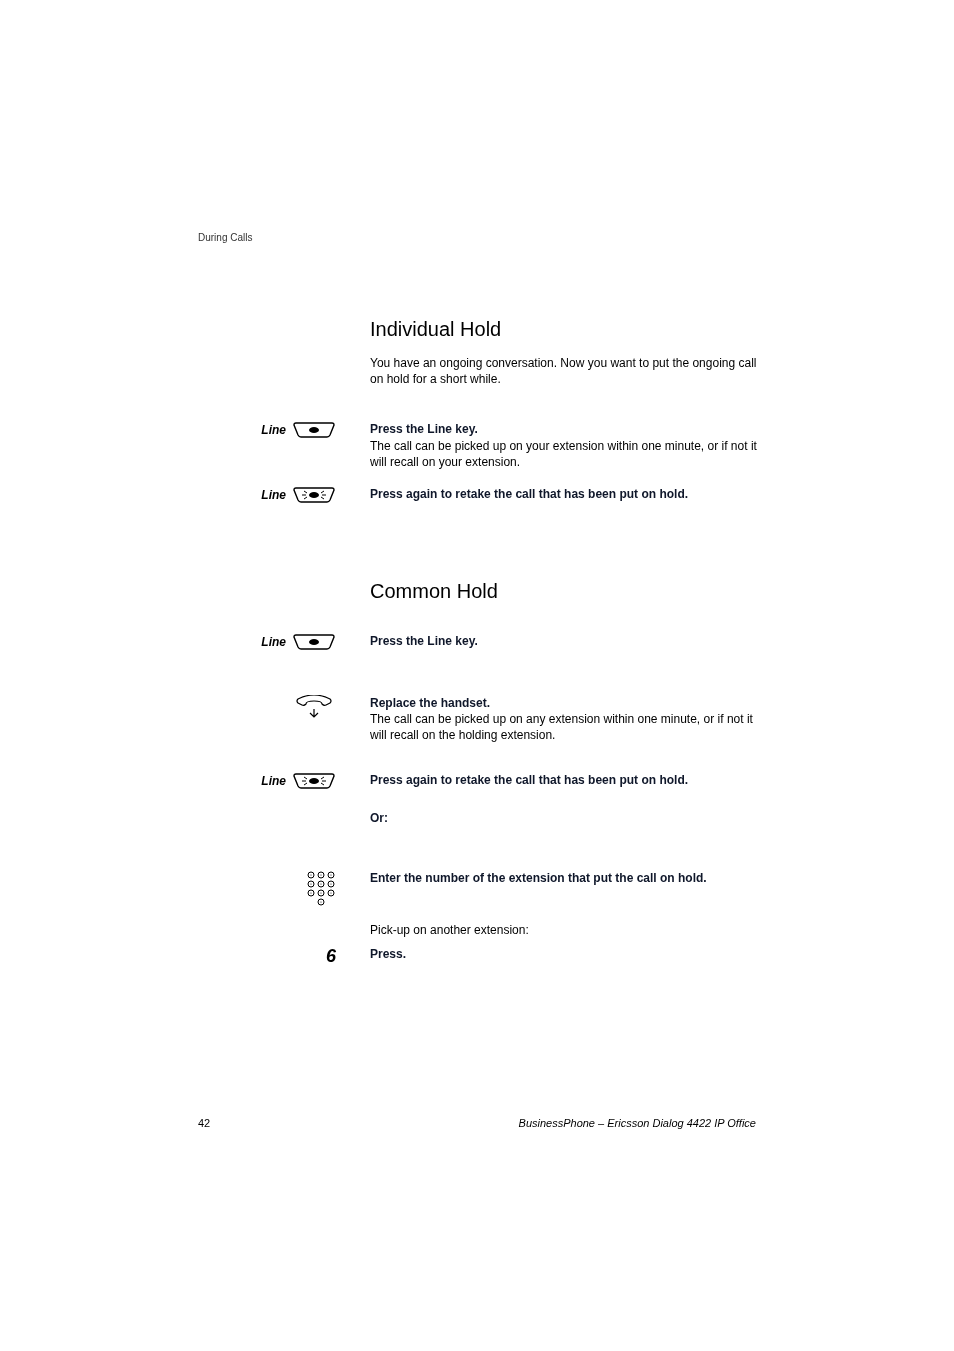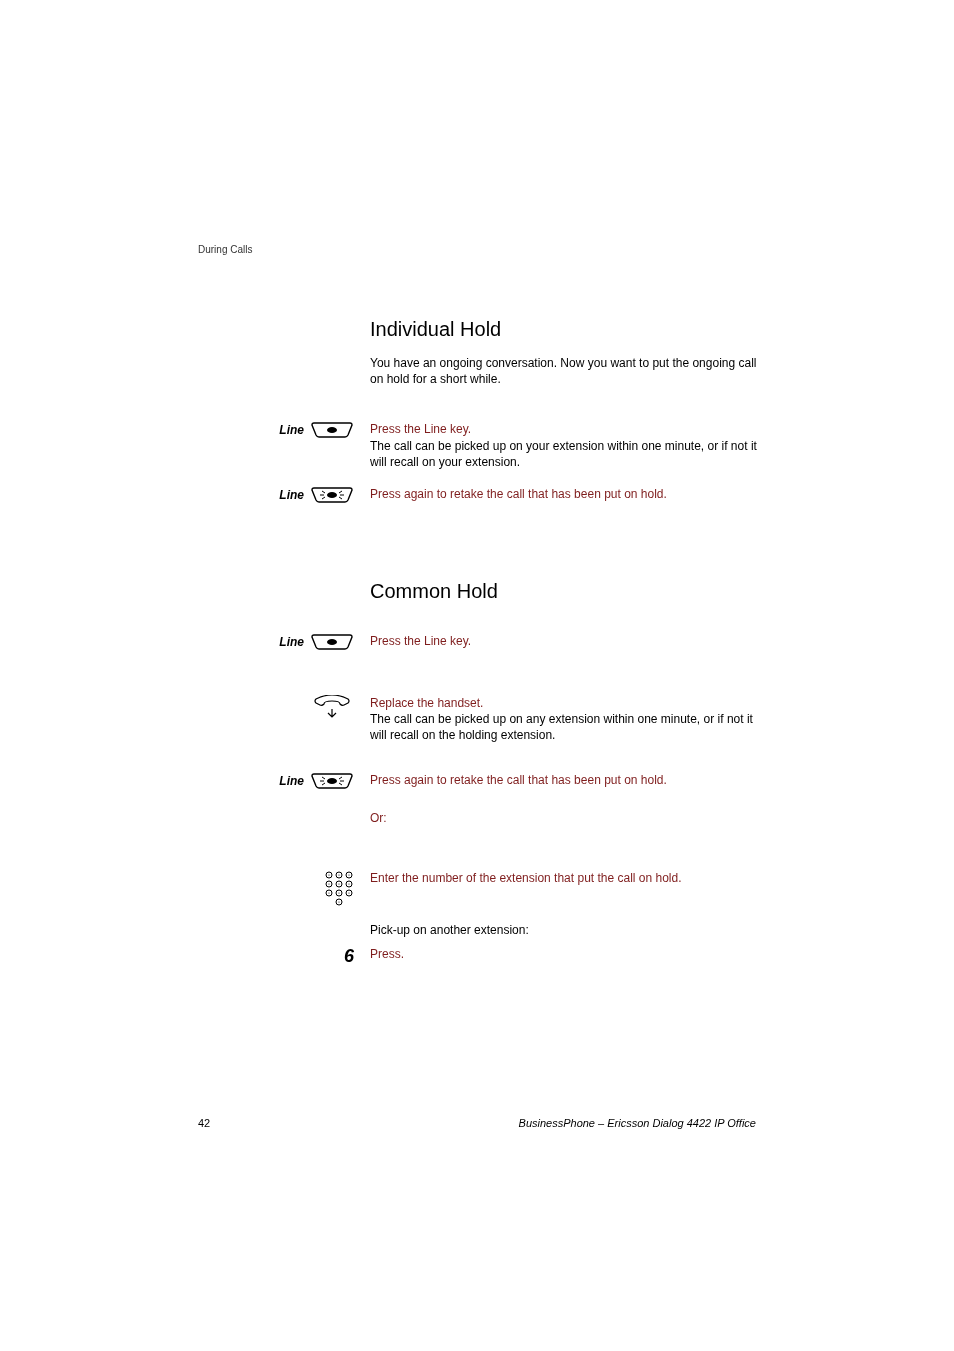"During Calls" .header-section { top: 244px -> 232px }
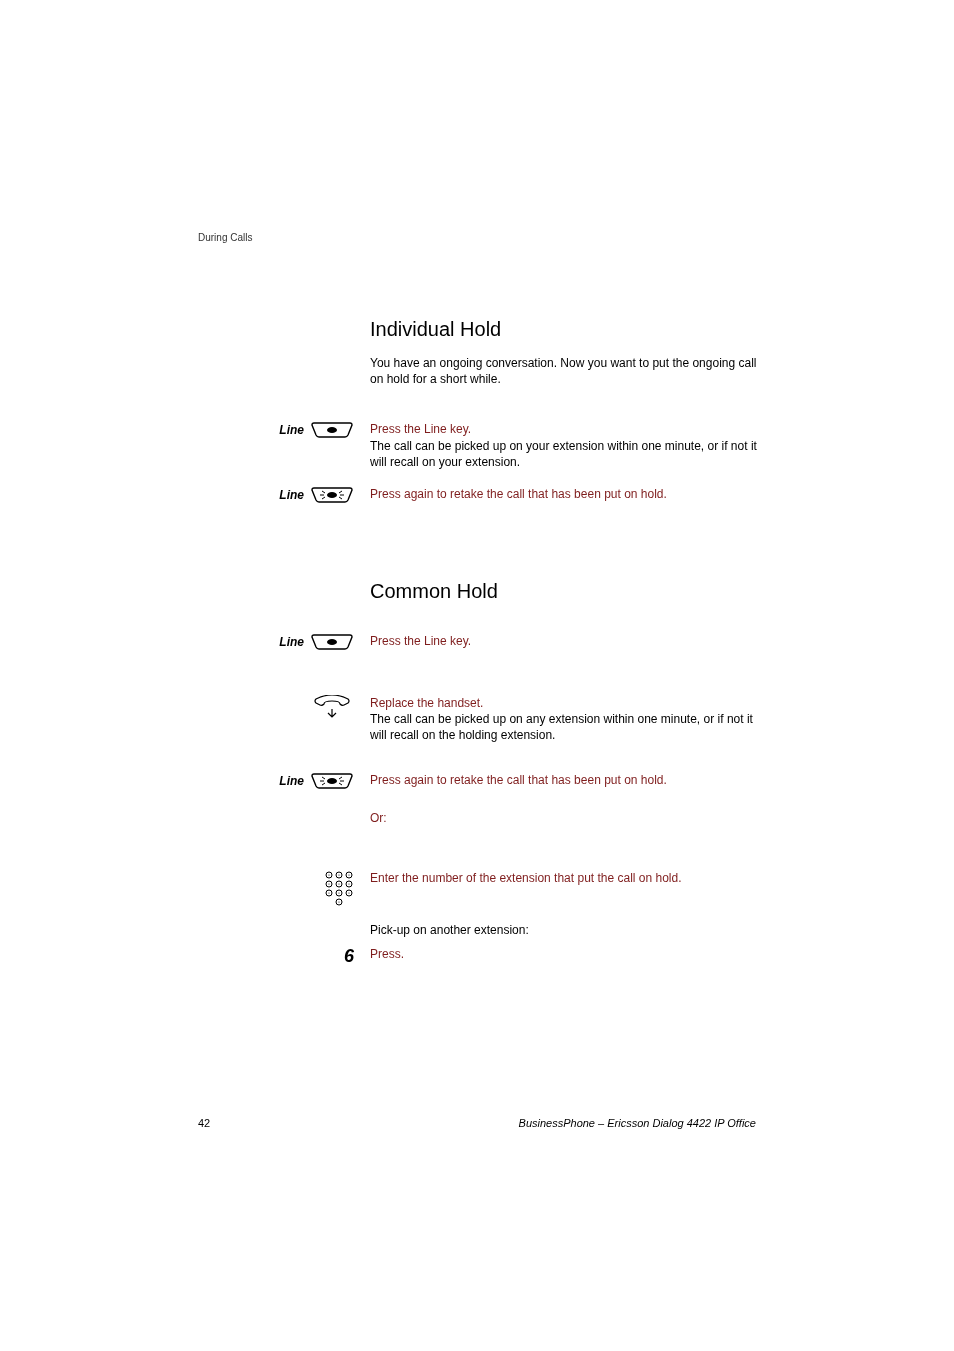"Line" .step-left { padding-right: 16px -> 34px }
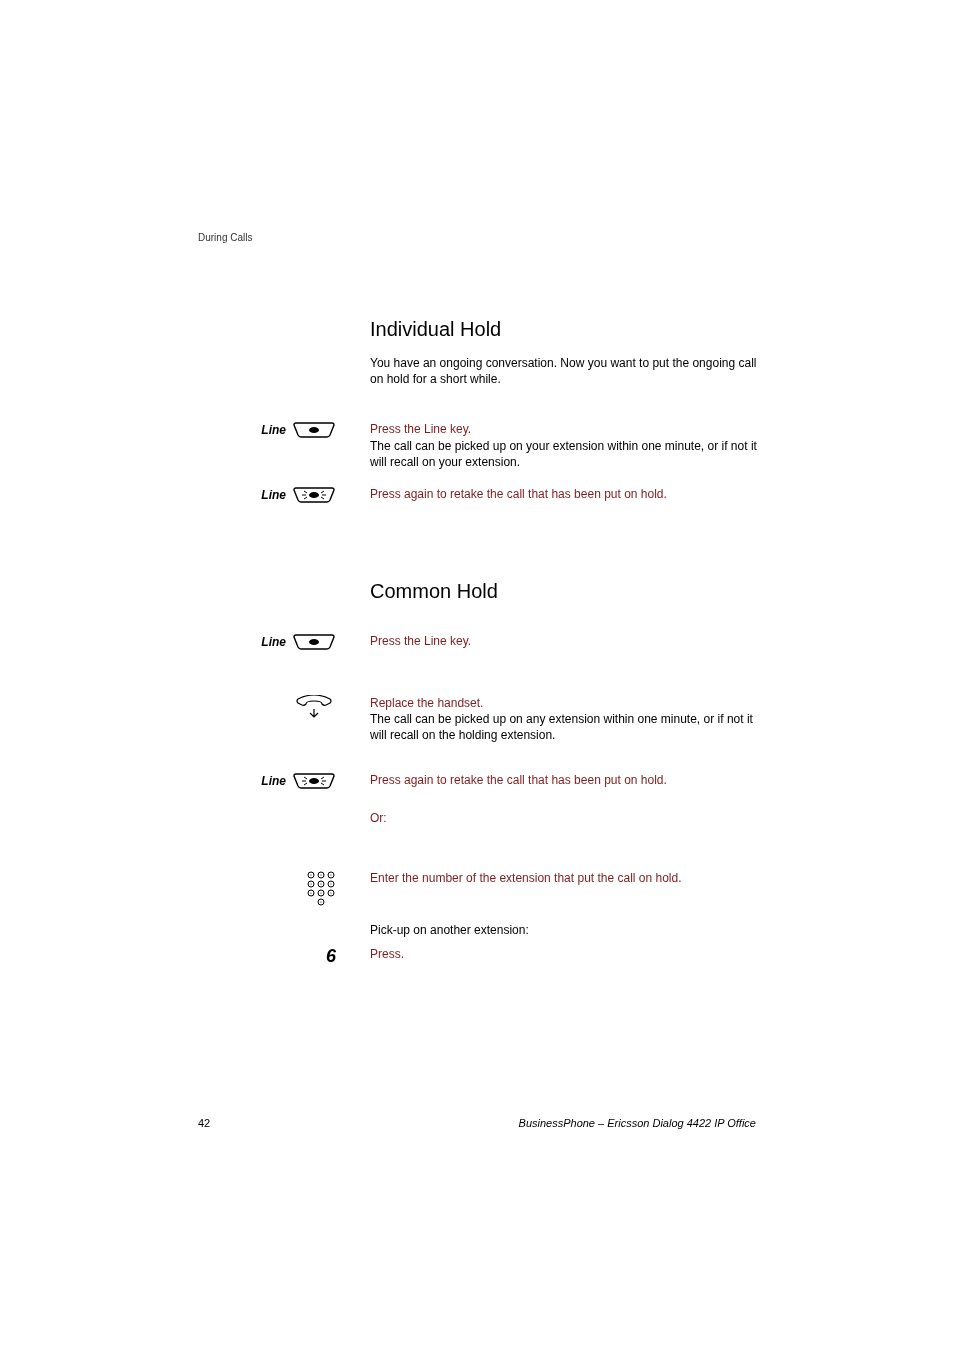"Press the Line key." .bold-text { color: #7f1d1d -> #0f172a; font-weight: normal -> bold }
